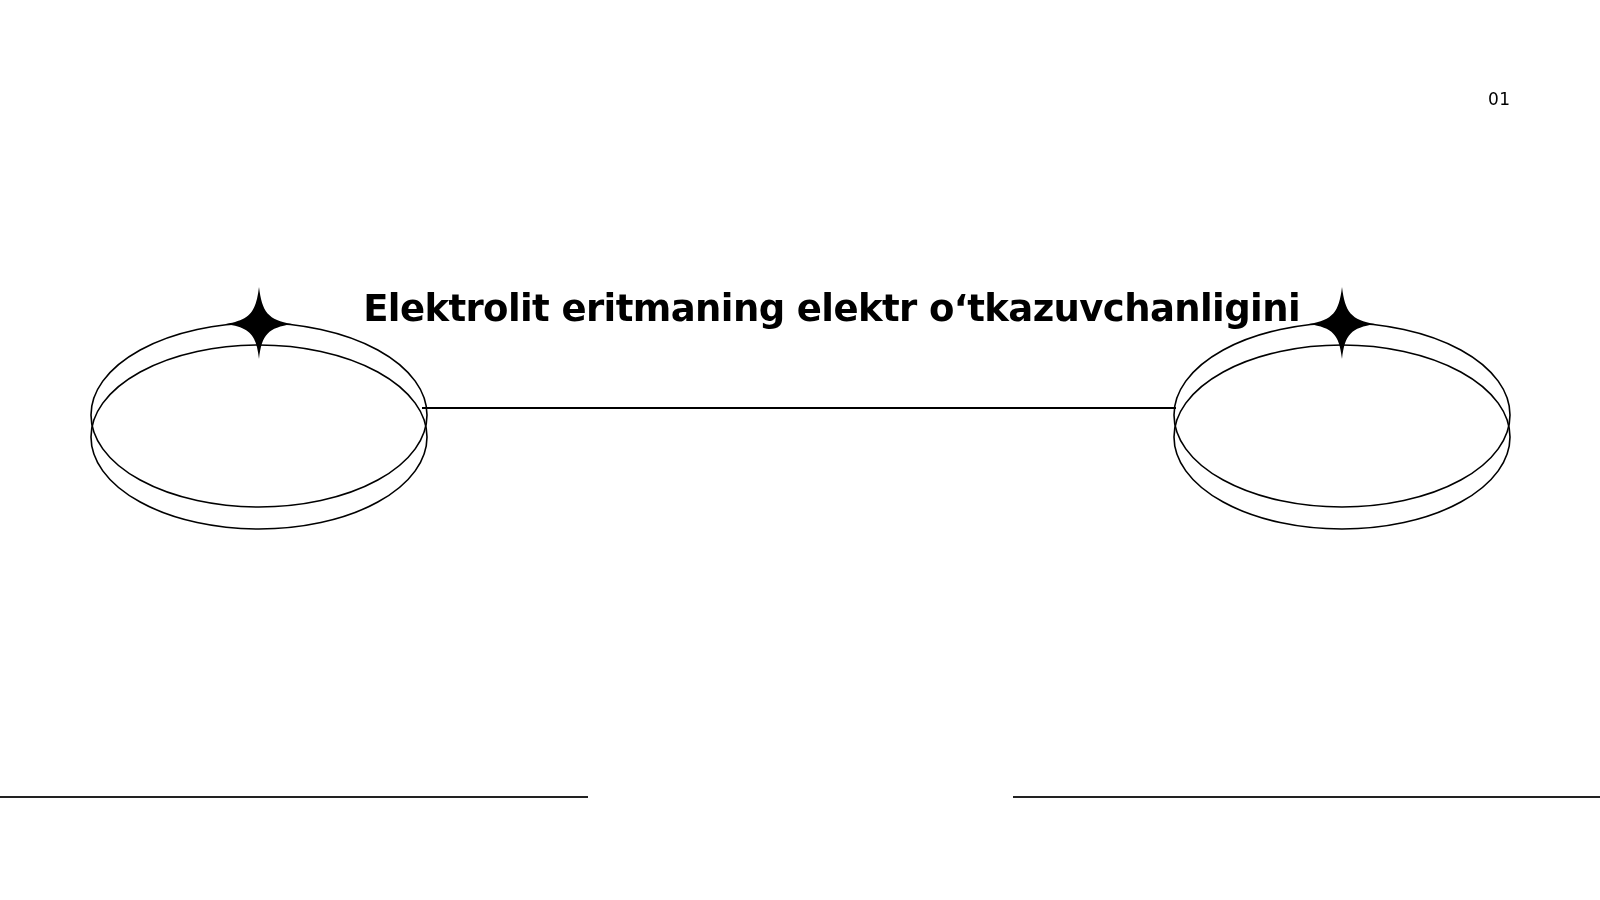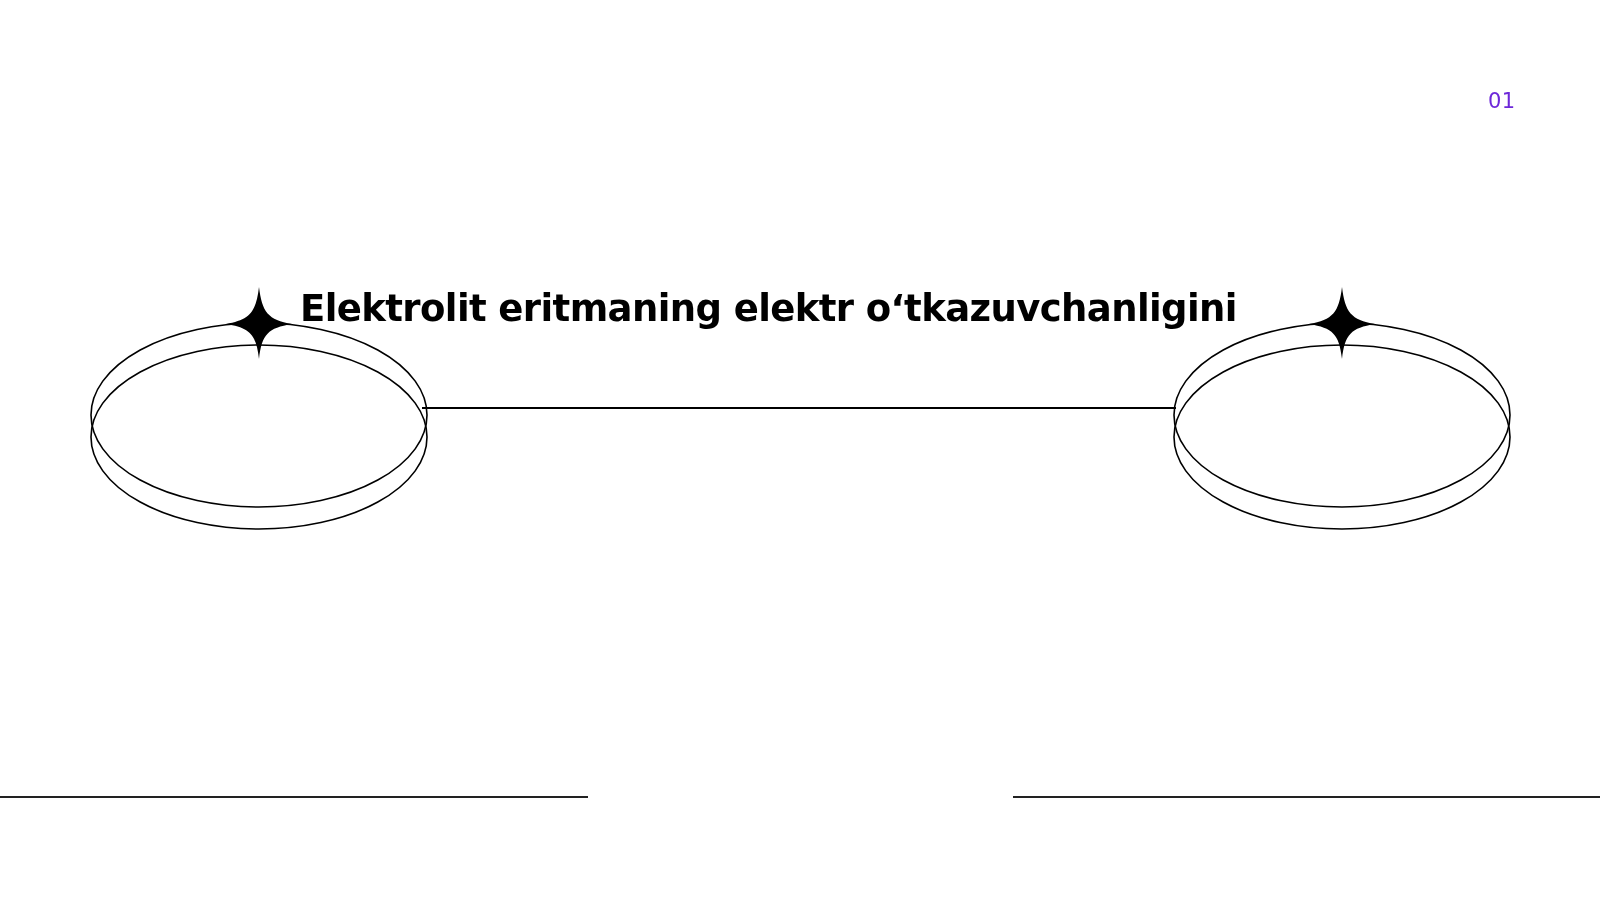"01" .page-num { color: #6d28d9 -> #000000; font-size: 21px -> 17px }
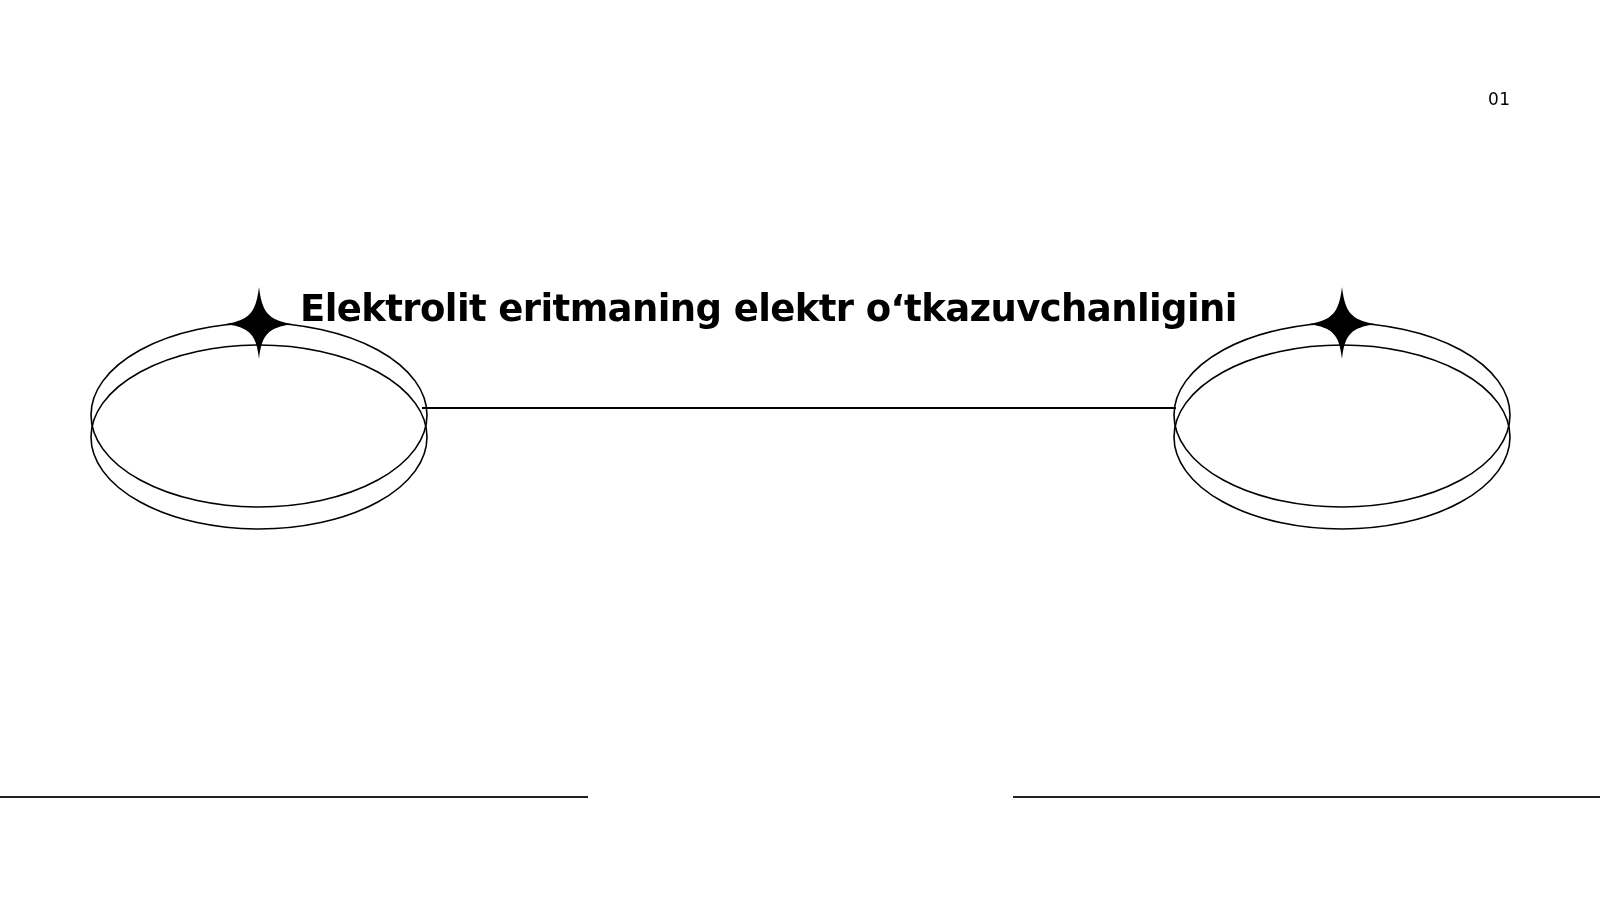"Elektrolit eritmaning elektr" .title { text-align: left -> right }
